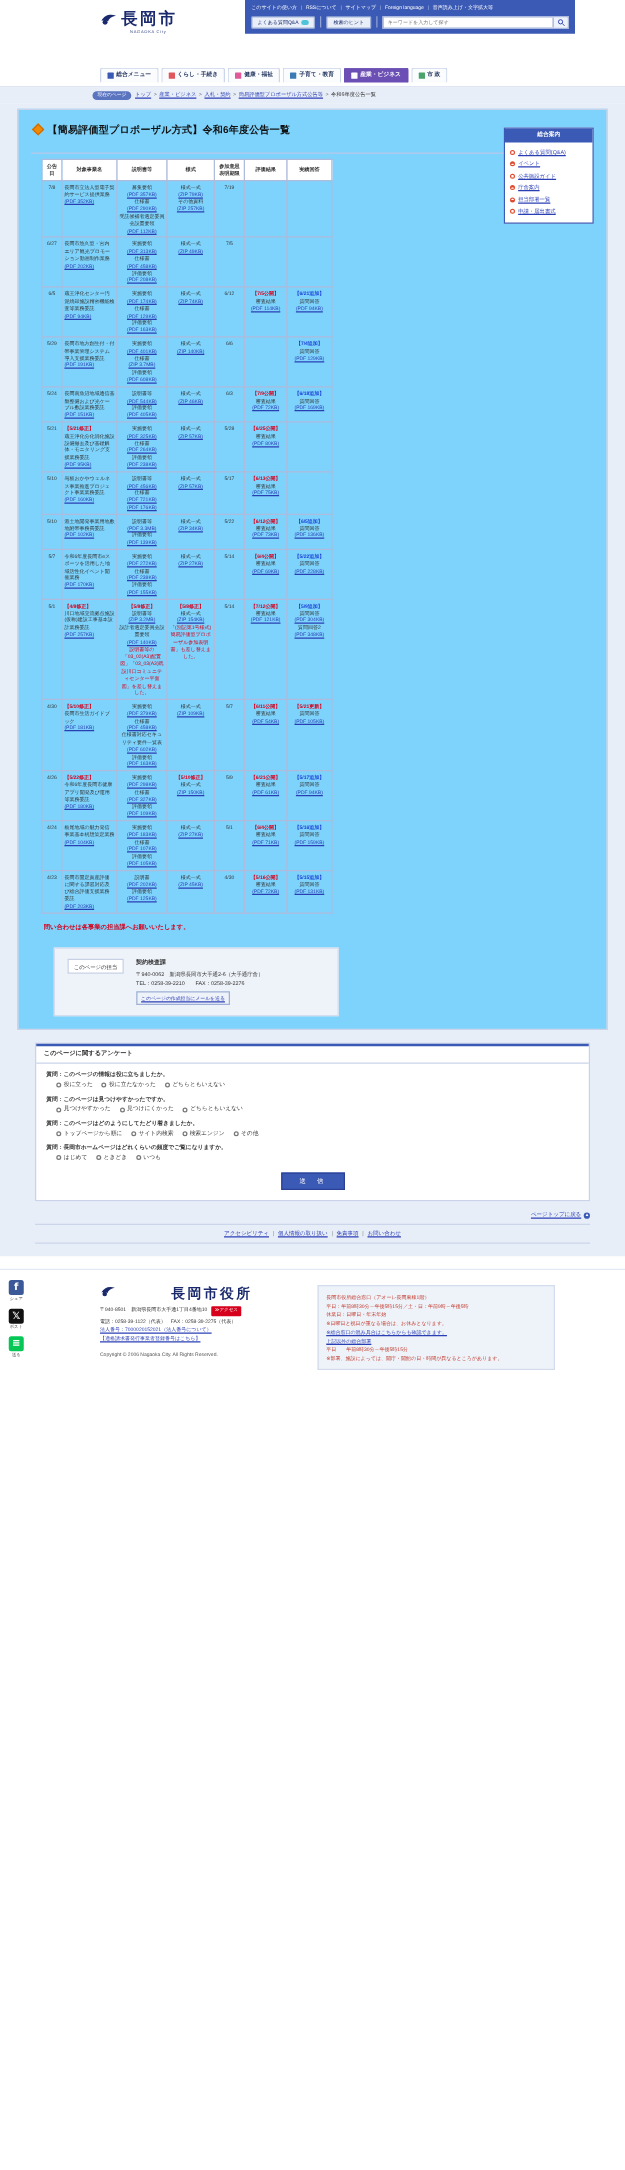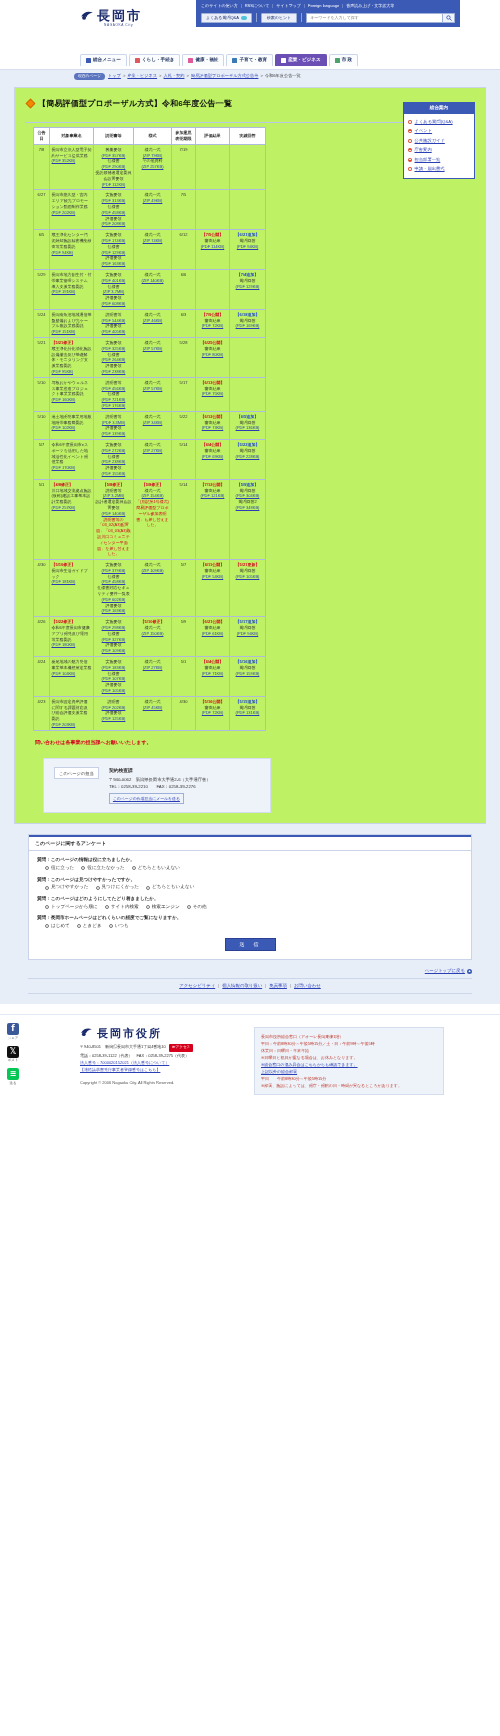"【簡易評価型プロポーザル方式】令和6年度公告一覧" .panel { background: #bef264 -> #7dd3fc }
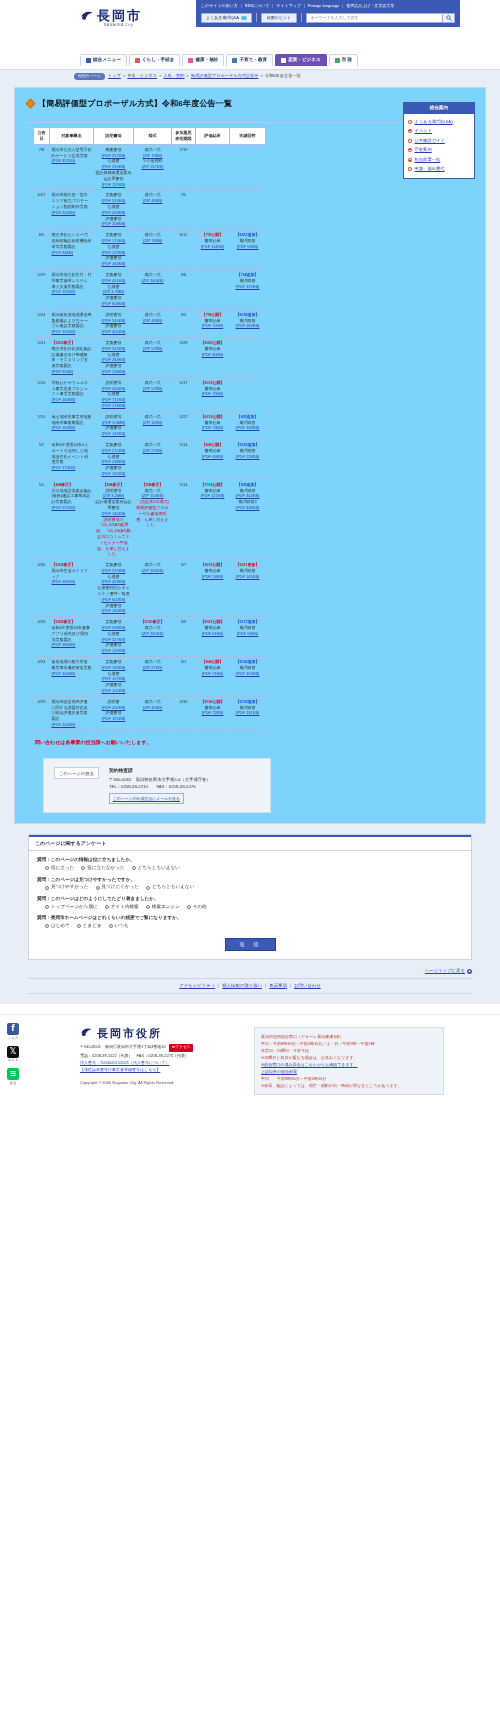"長岡市役所" .foot-logo .logo-text { margin-left: none -> 40px }
